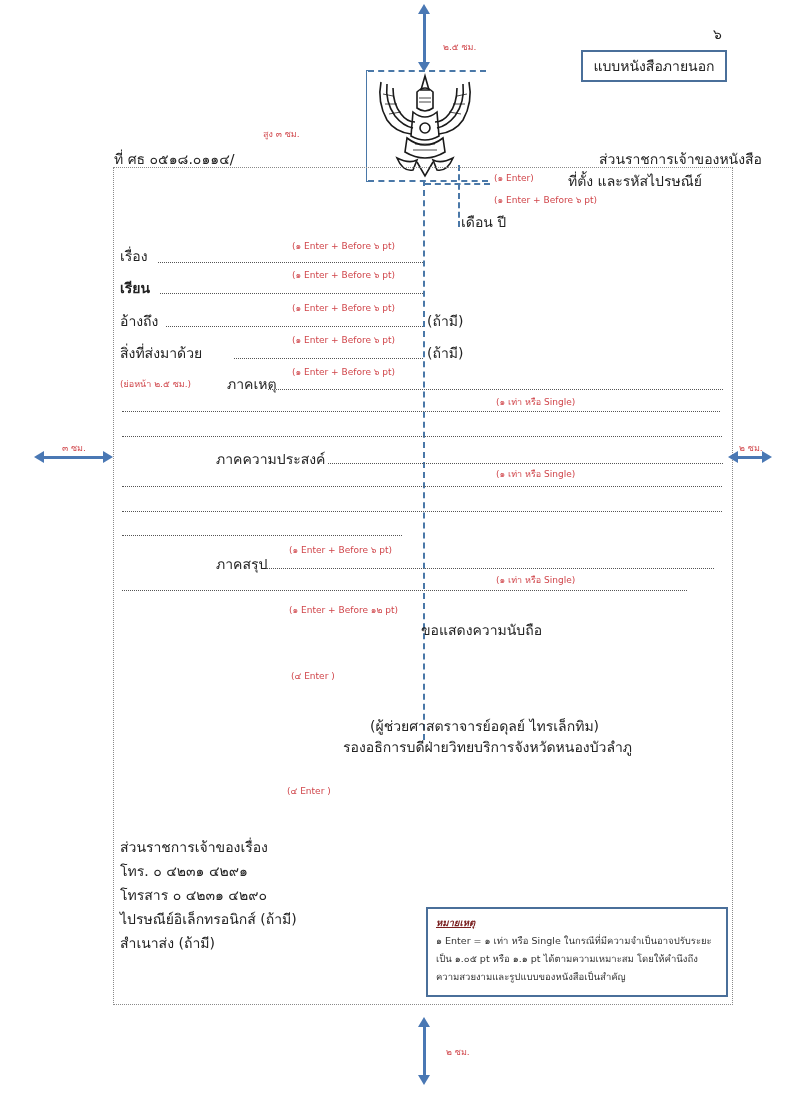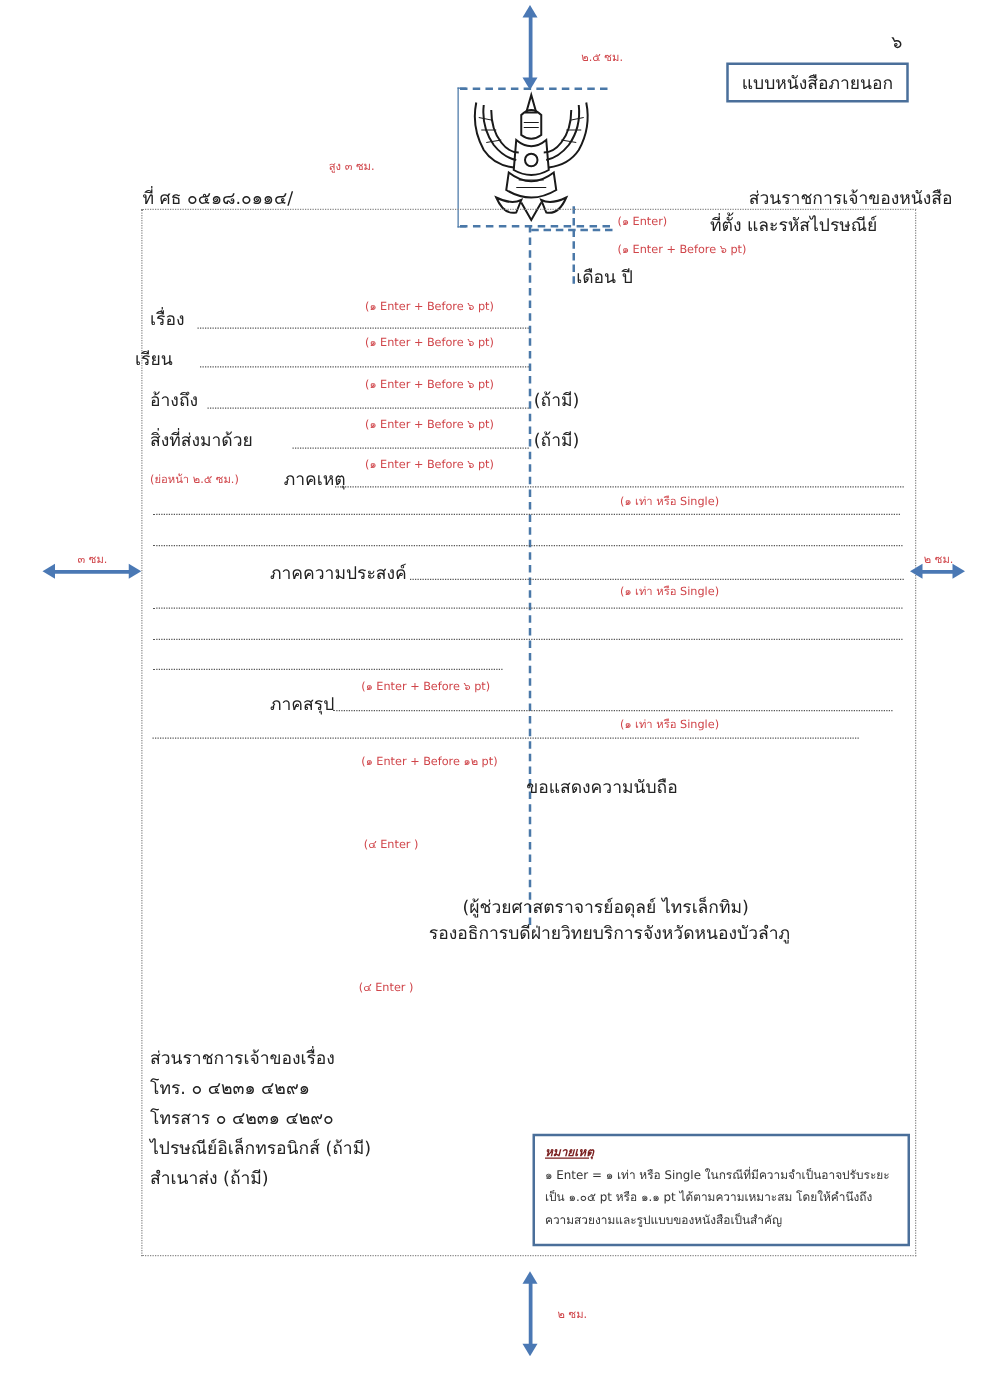"๒.๕ ซม." div.abs { left: 465px -> 443px }
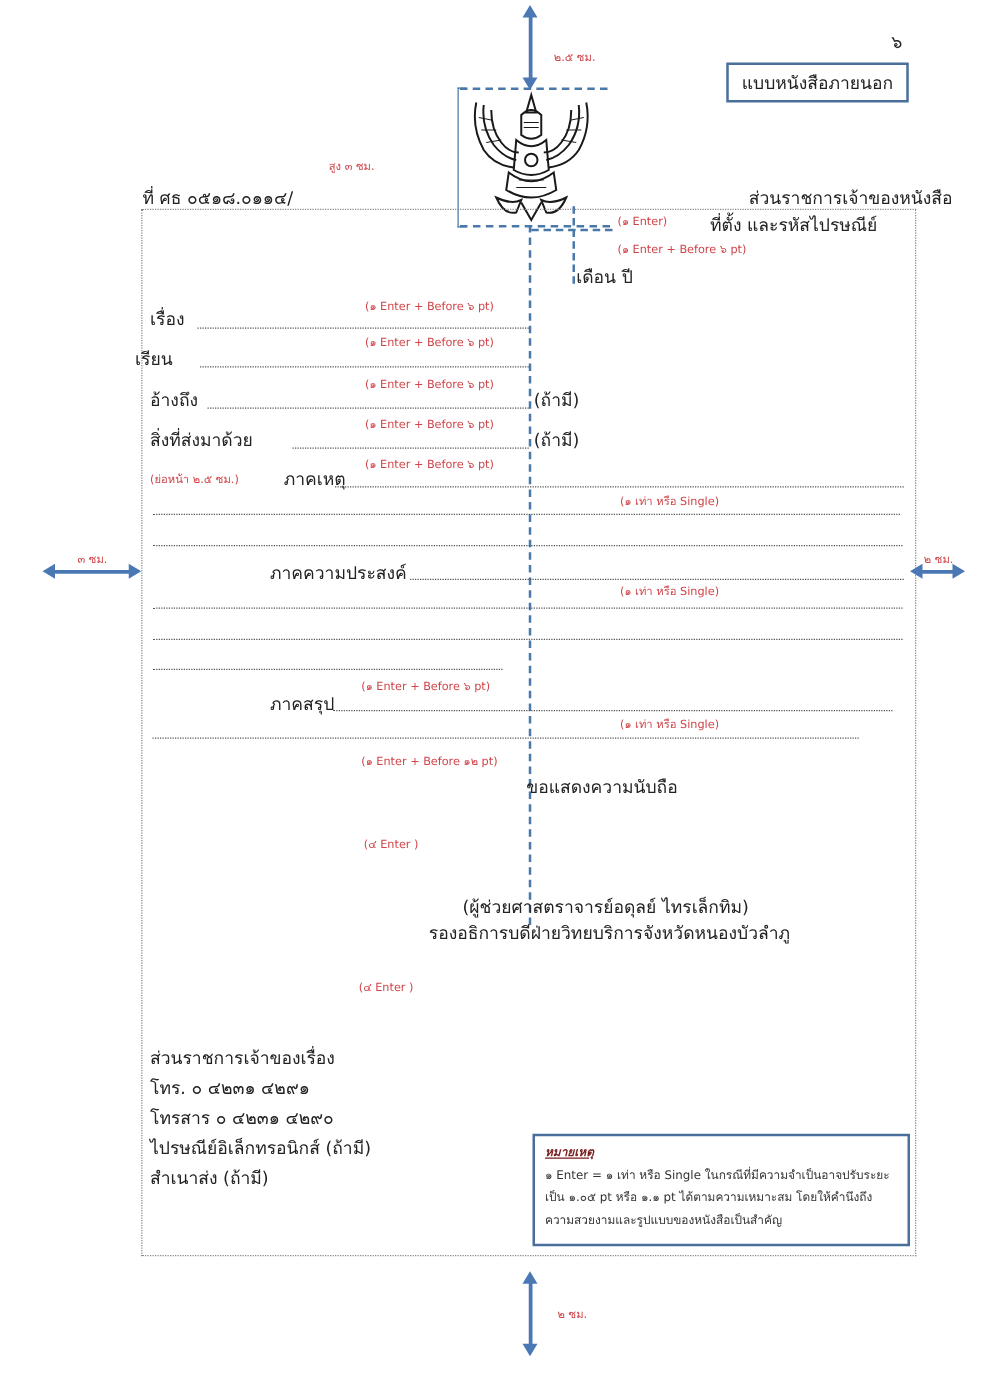"เรียน" div.abs { font-weight: none -> bold; left: 108px -> 120px }
